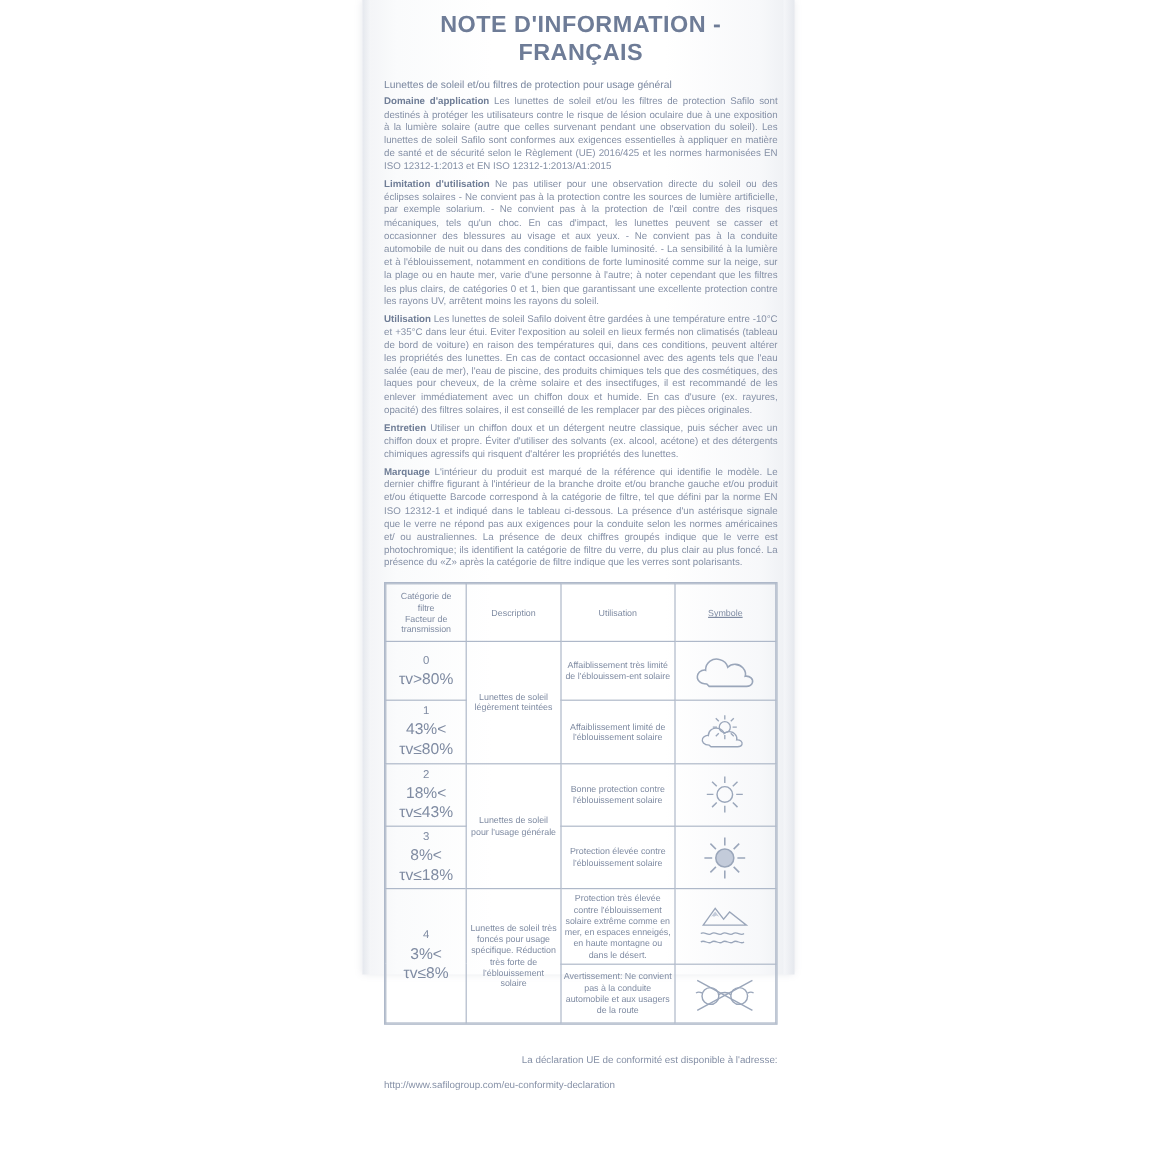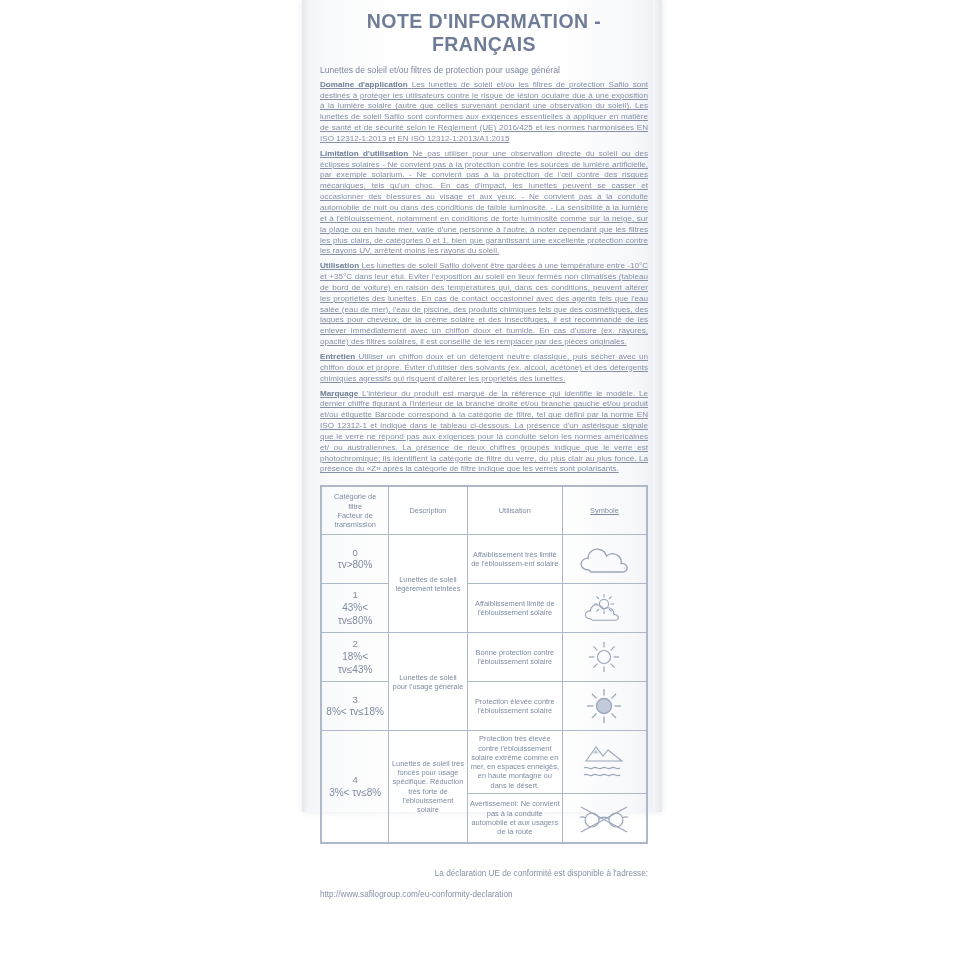"Domaine d'application Les lunettes de" .para { text-decoration: underline -> none }
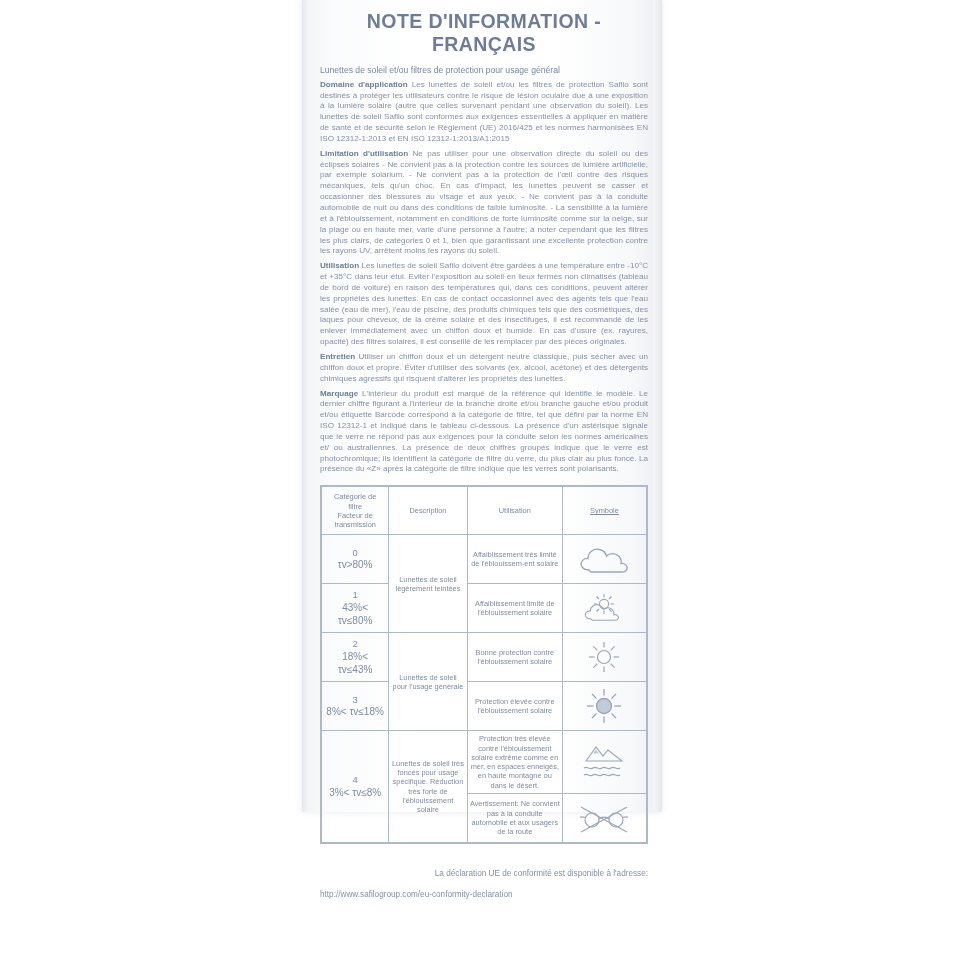"τv>80%" .cat-tv { font-size: 10px -> 13px }
